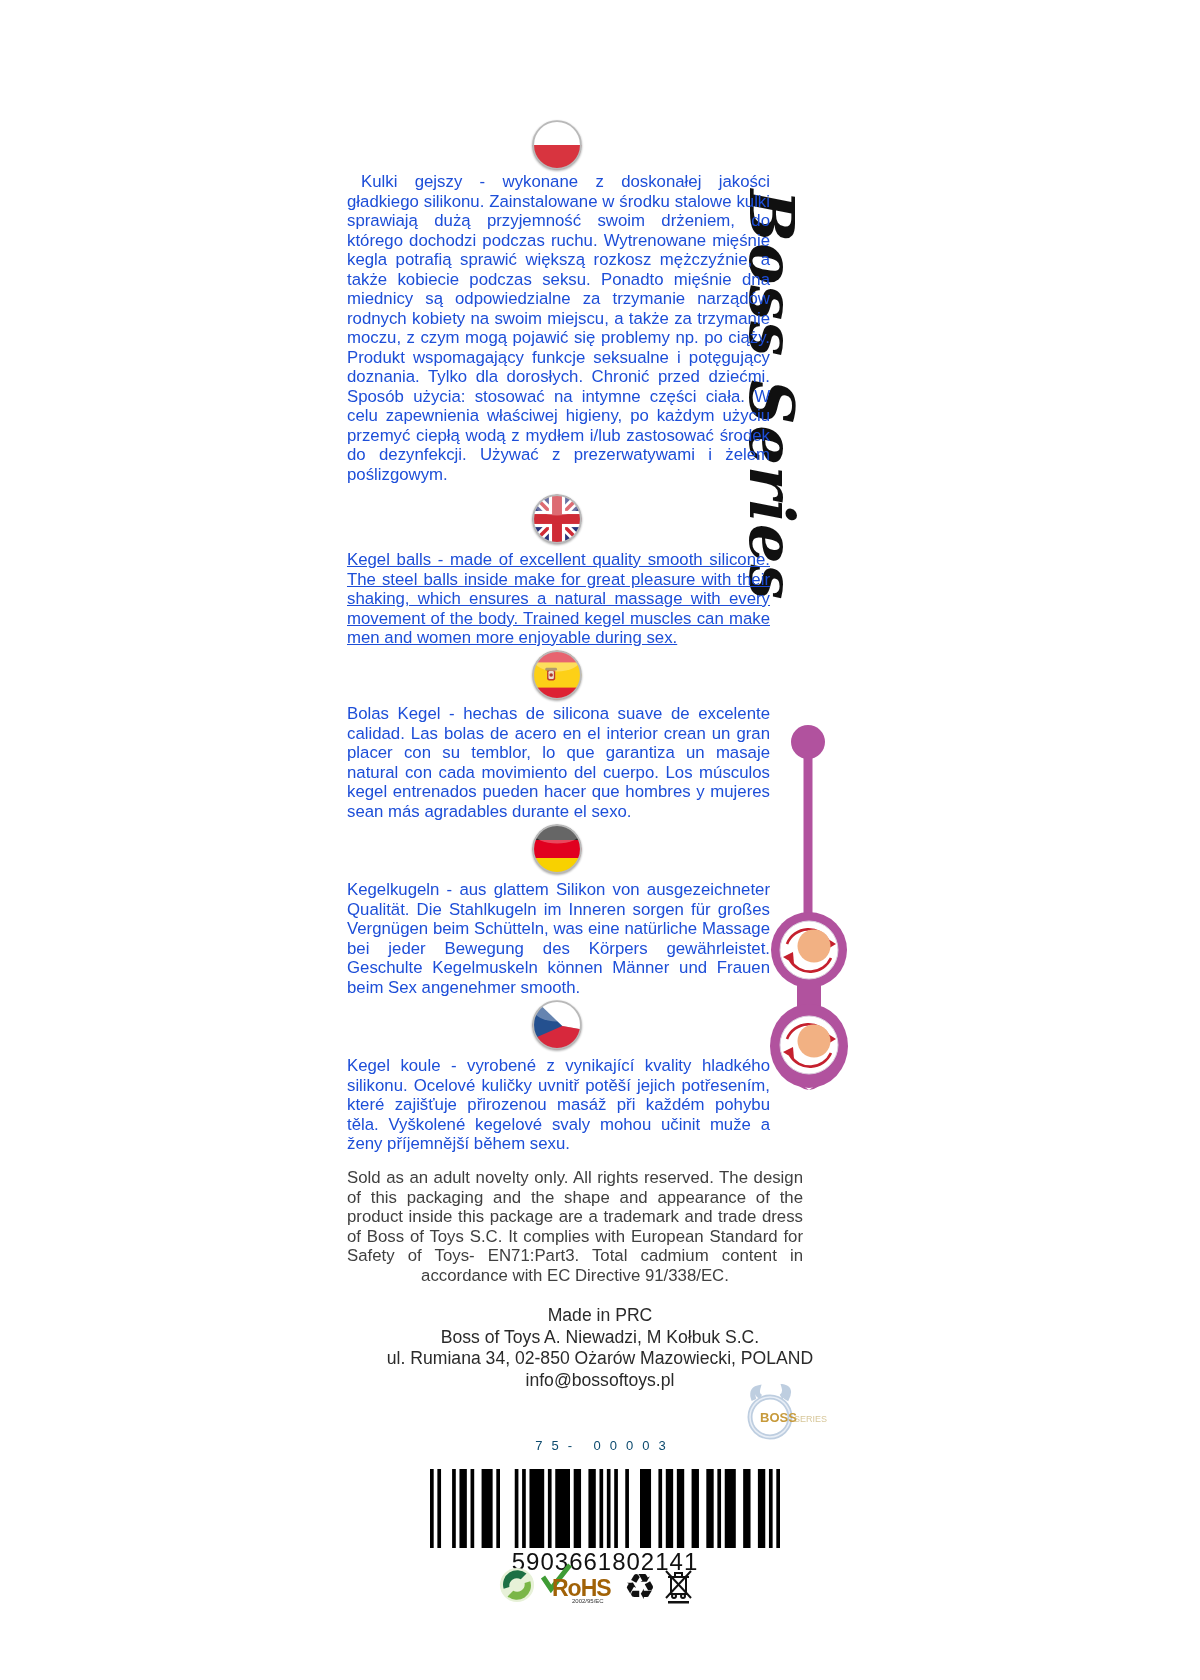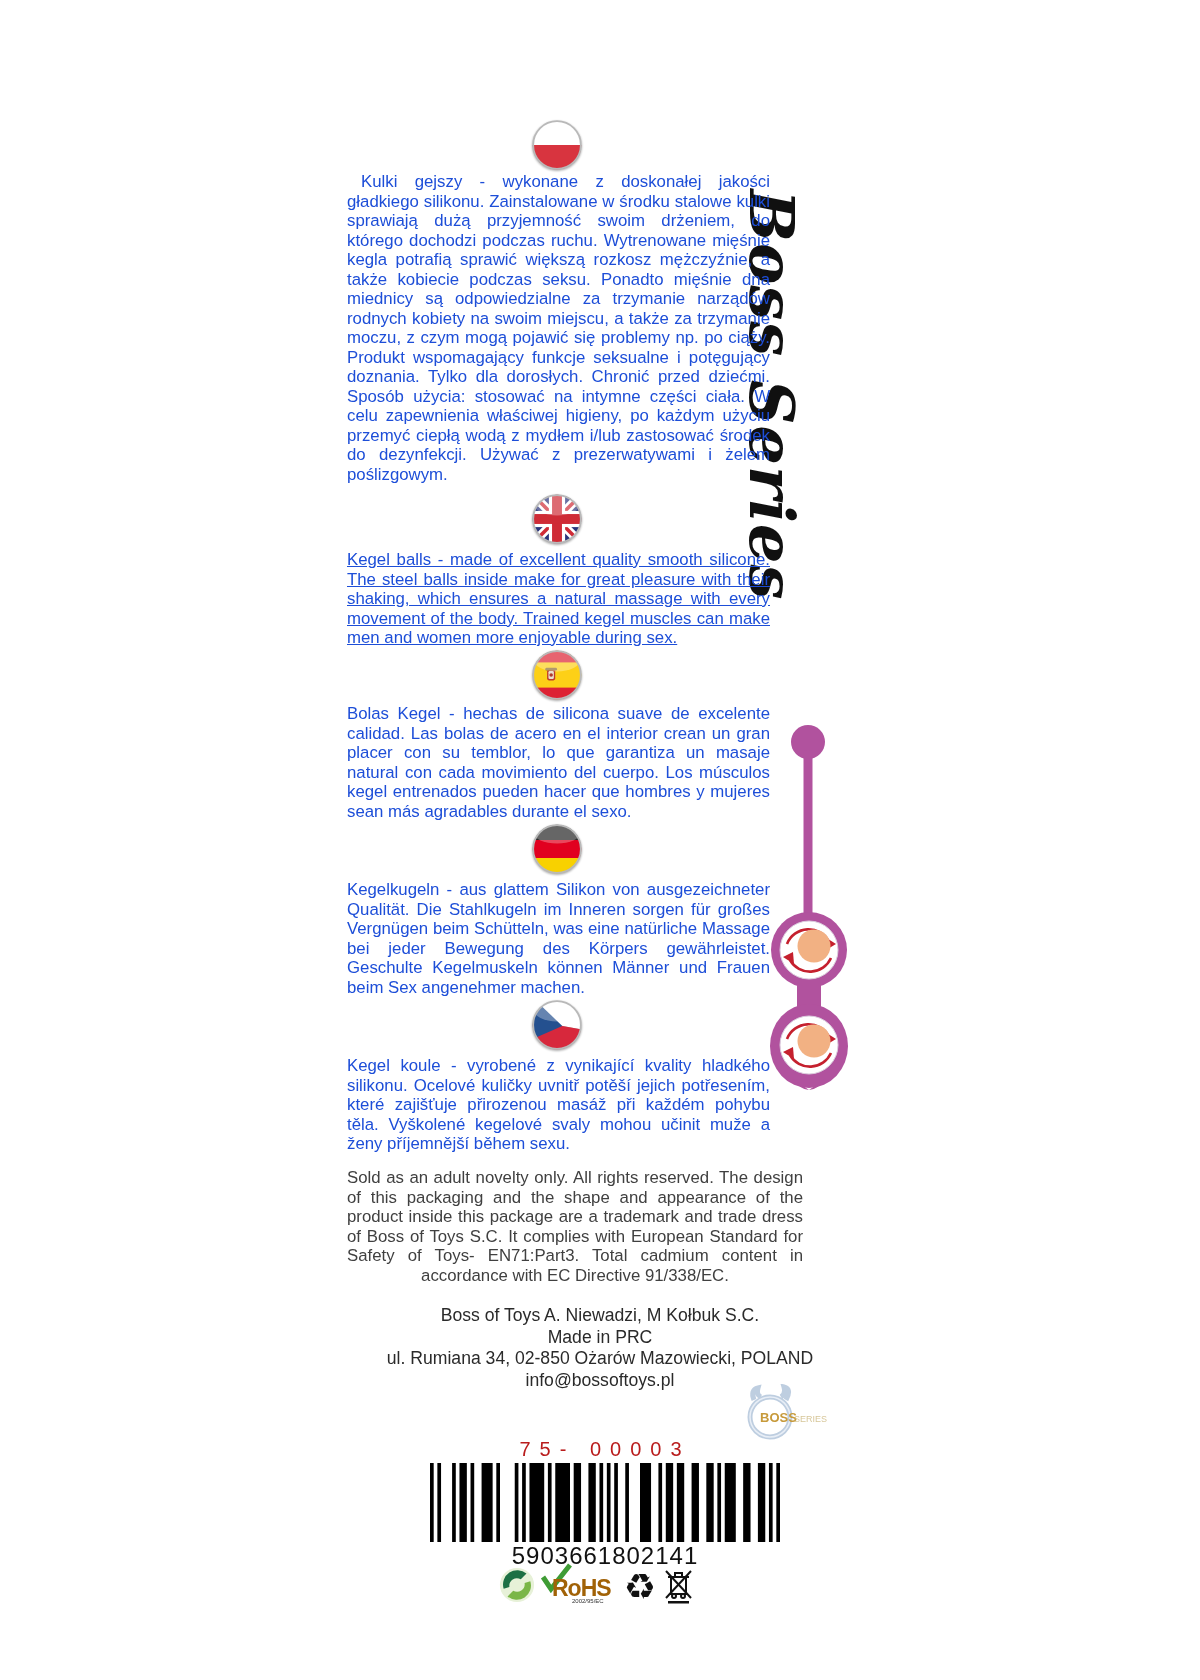"Kegelkugeln - aus glattem Silikon" p.para { text: machen -> smooth }
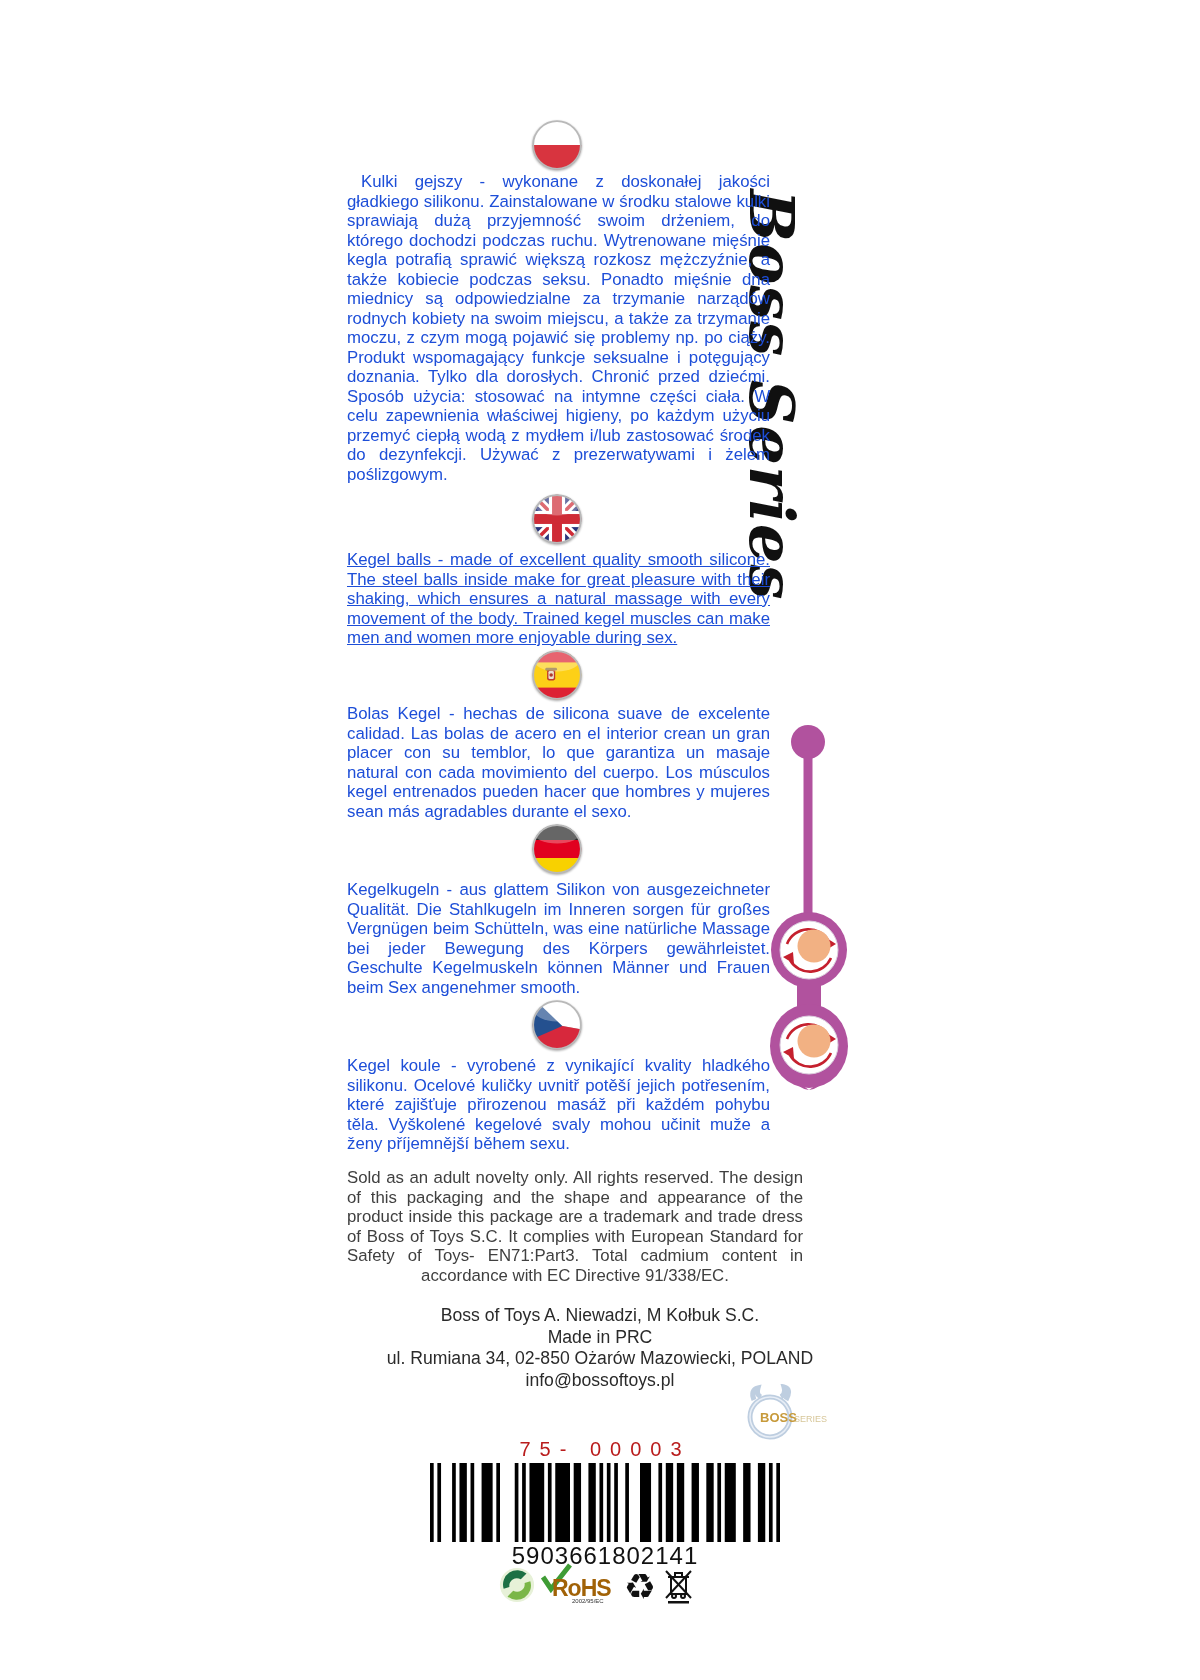"Boss of Toys A. Niewadzi," div { order: before "Made in PRC" -> after "Made in PRC" }
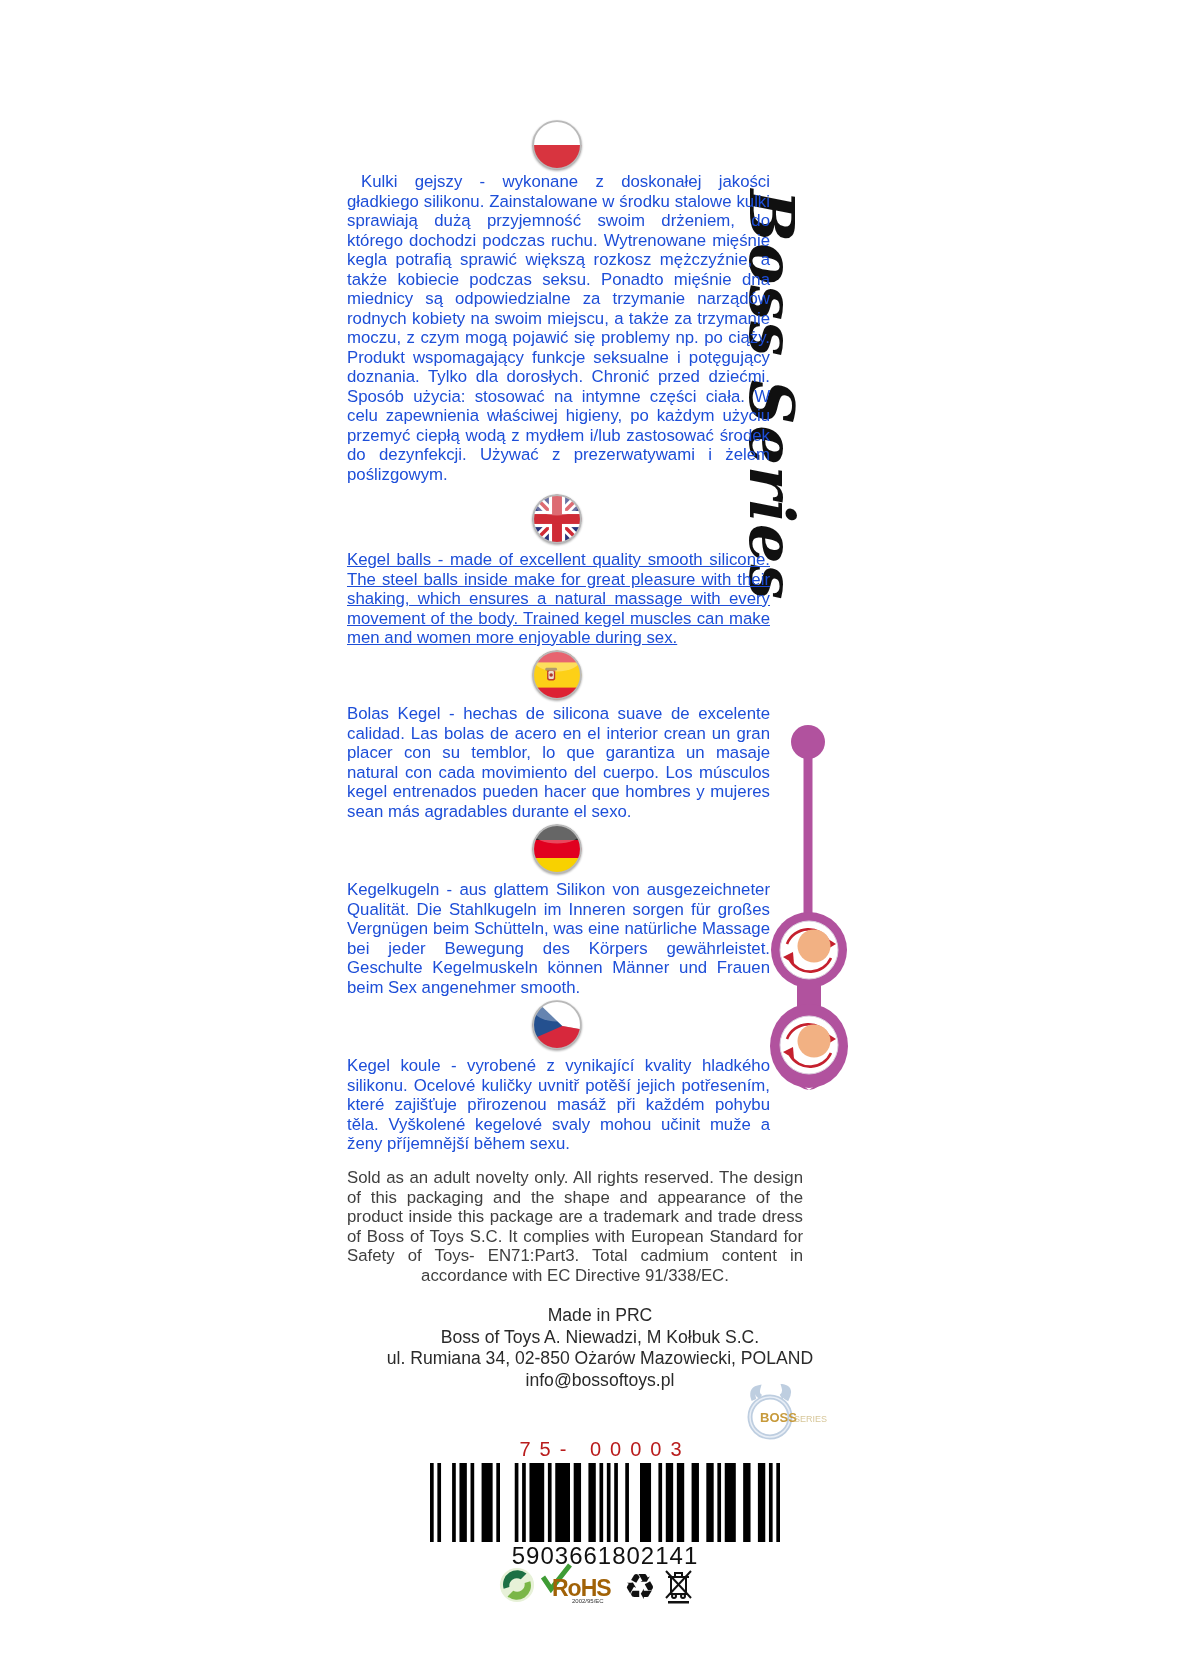"75- 00003" .barcode-top { color: #b91c1c -> #0c4a6e; font-size: 20px -> 13px; margin-bottom: 2px -> 16px }
